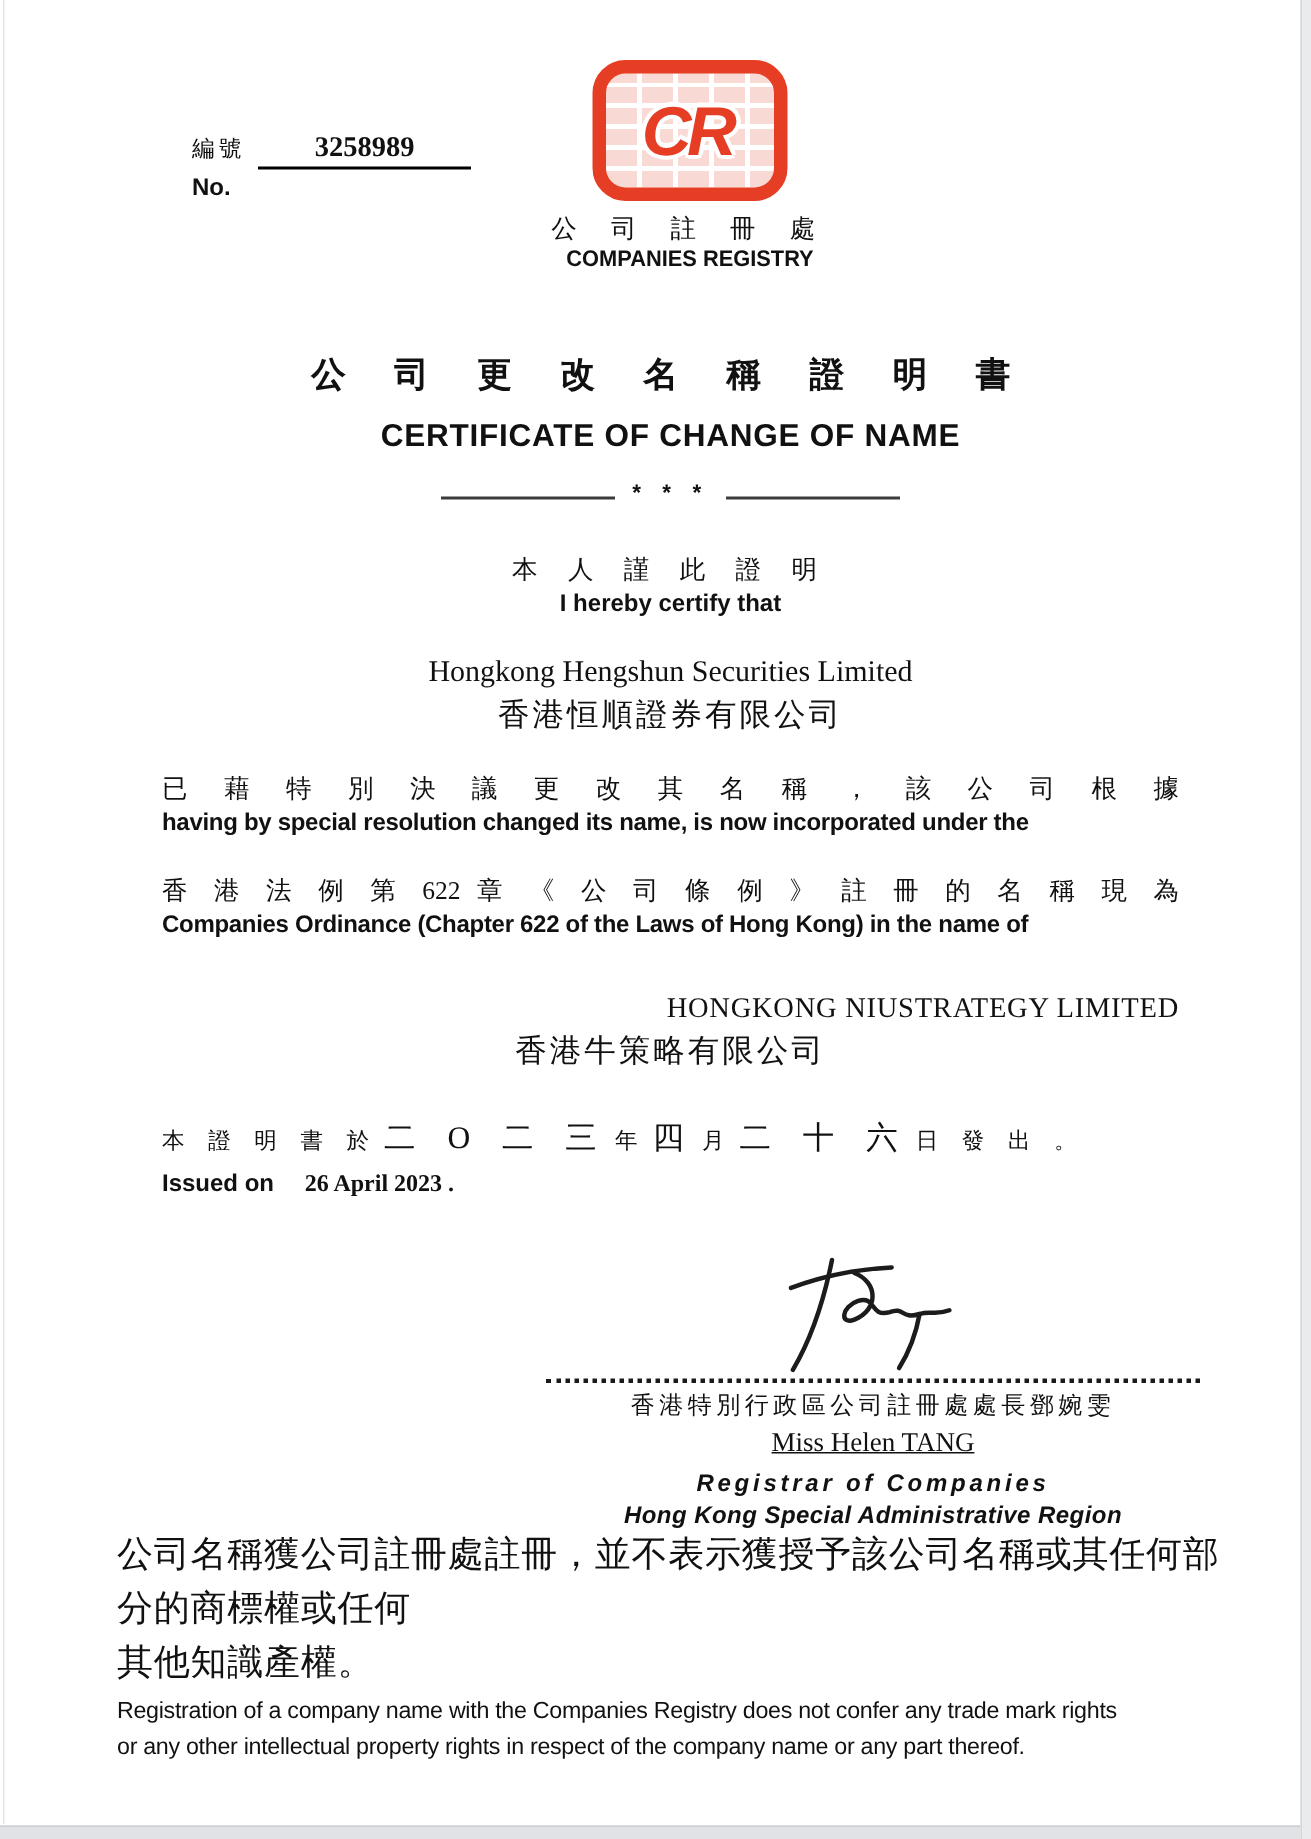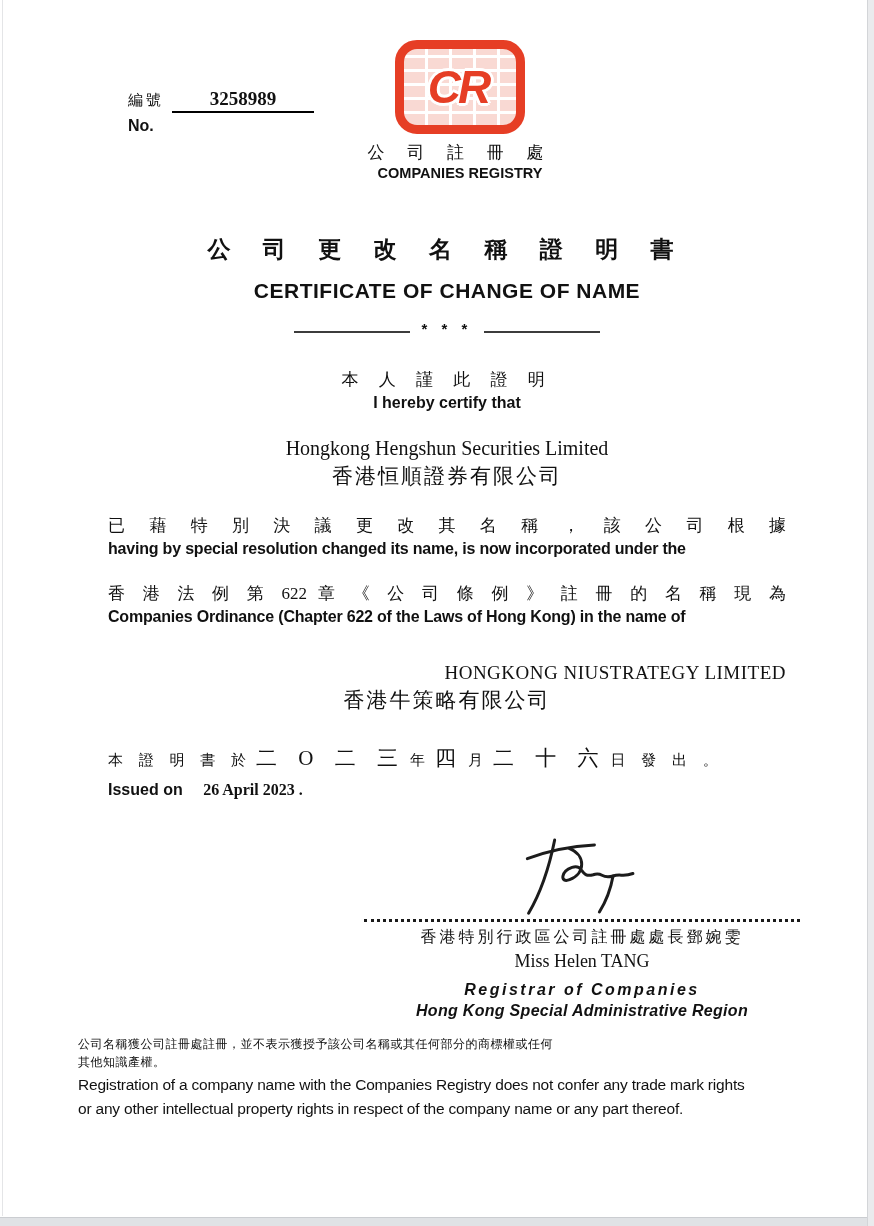"Miss Helen TANG" .sig-name { text-decoration: none -> underline }
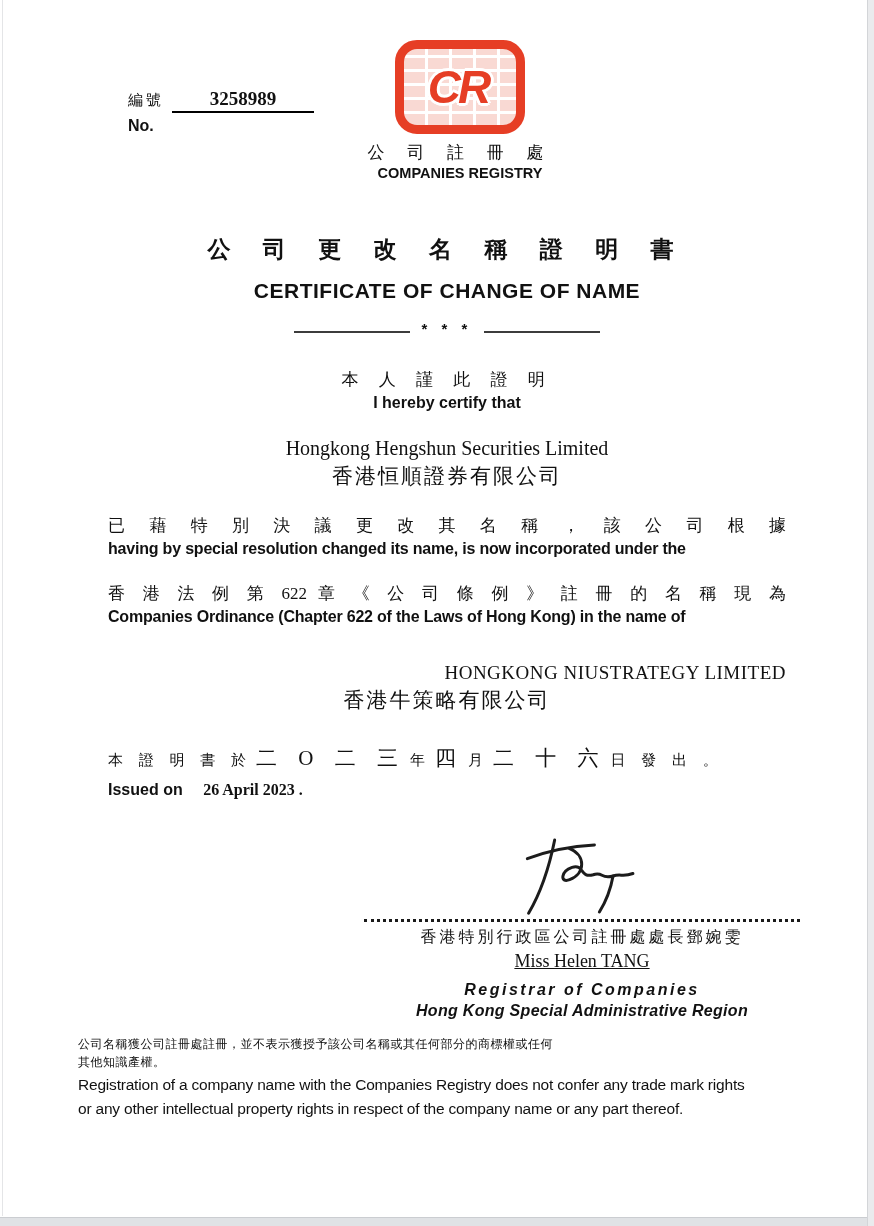"公司名稱獲公司註冊處註冊，並不表示獲授予該公司名稱或其任何部分的商標權或任何" .note-zh { font-size: 12px -> 24px; margin-top: 25px -> 9px }
